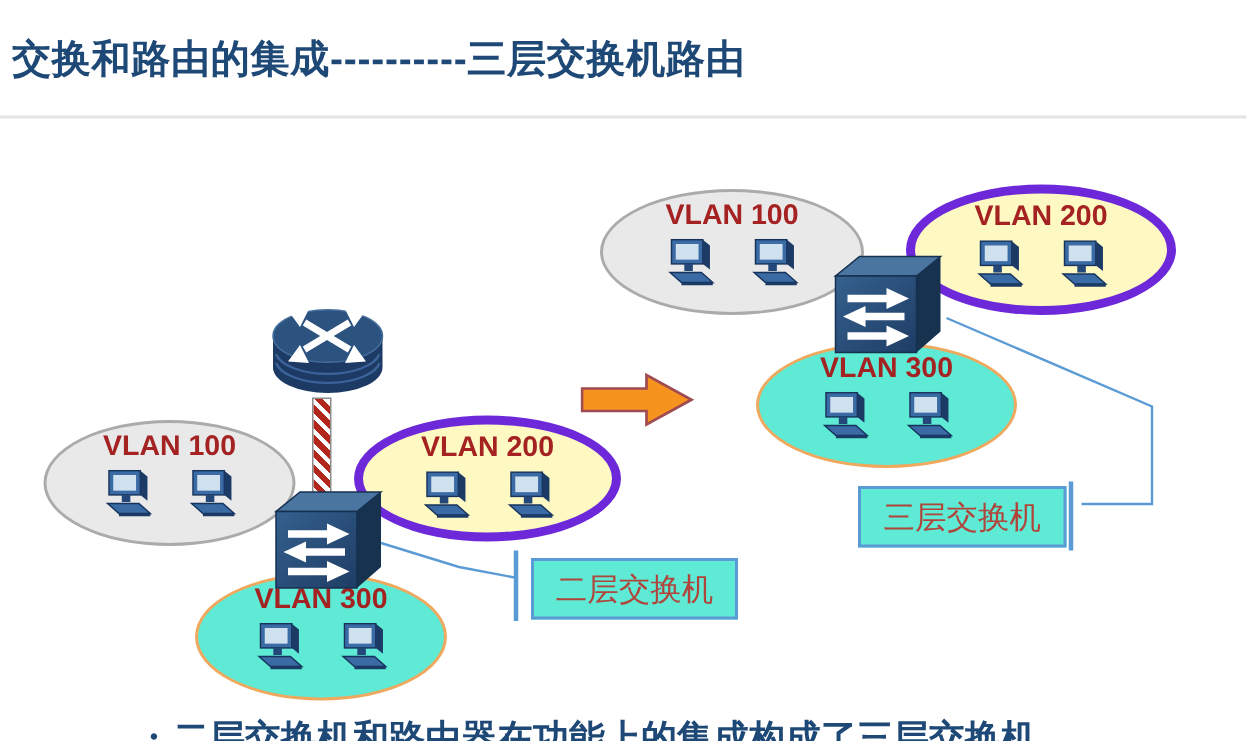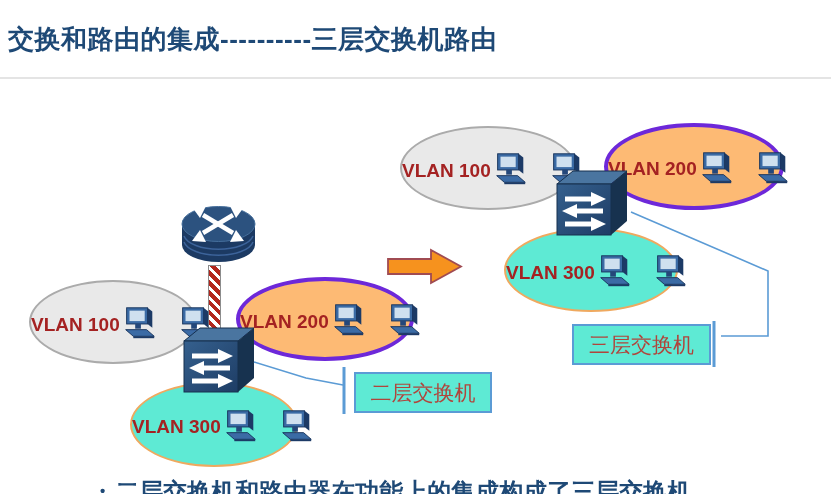"VLAN 100" .vlan { flex-direction: row -> column }
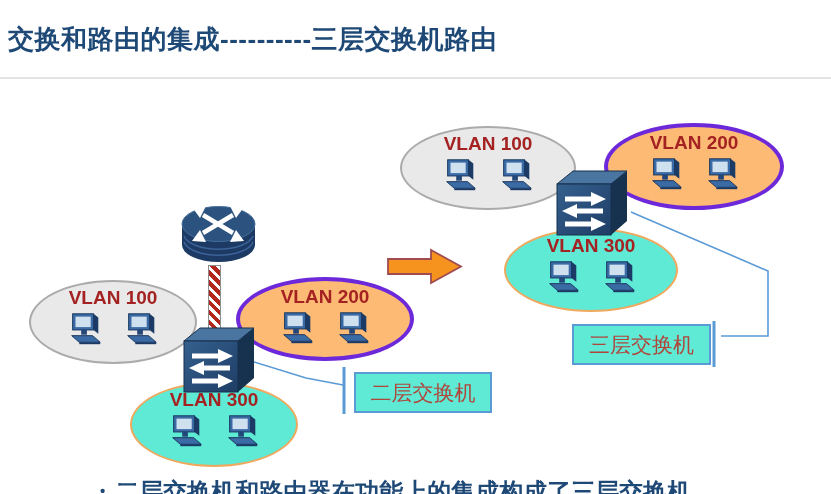"VLAN 200" .vlan.blue { background: #fdba74 -> #fef9c3; border: 4px solid #6d28d9 -> 6px solid #6d28d9 }
